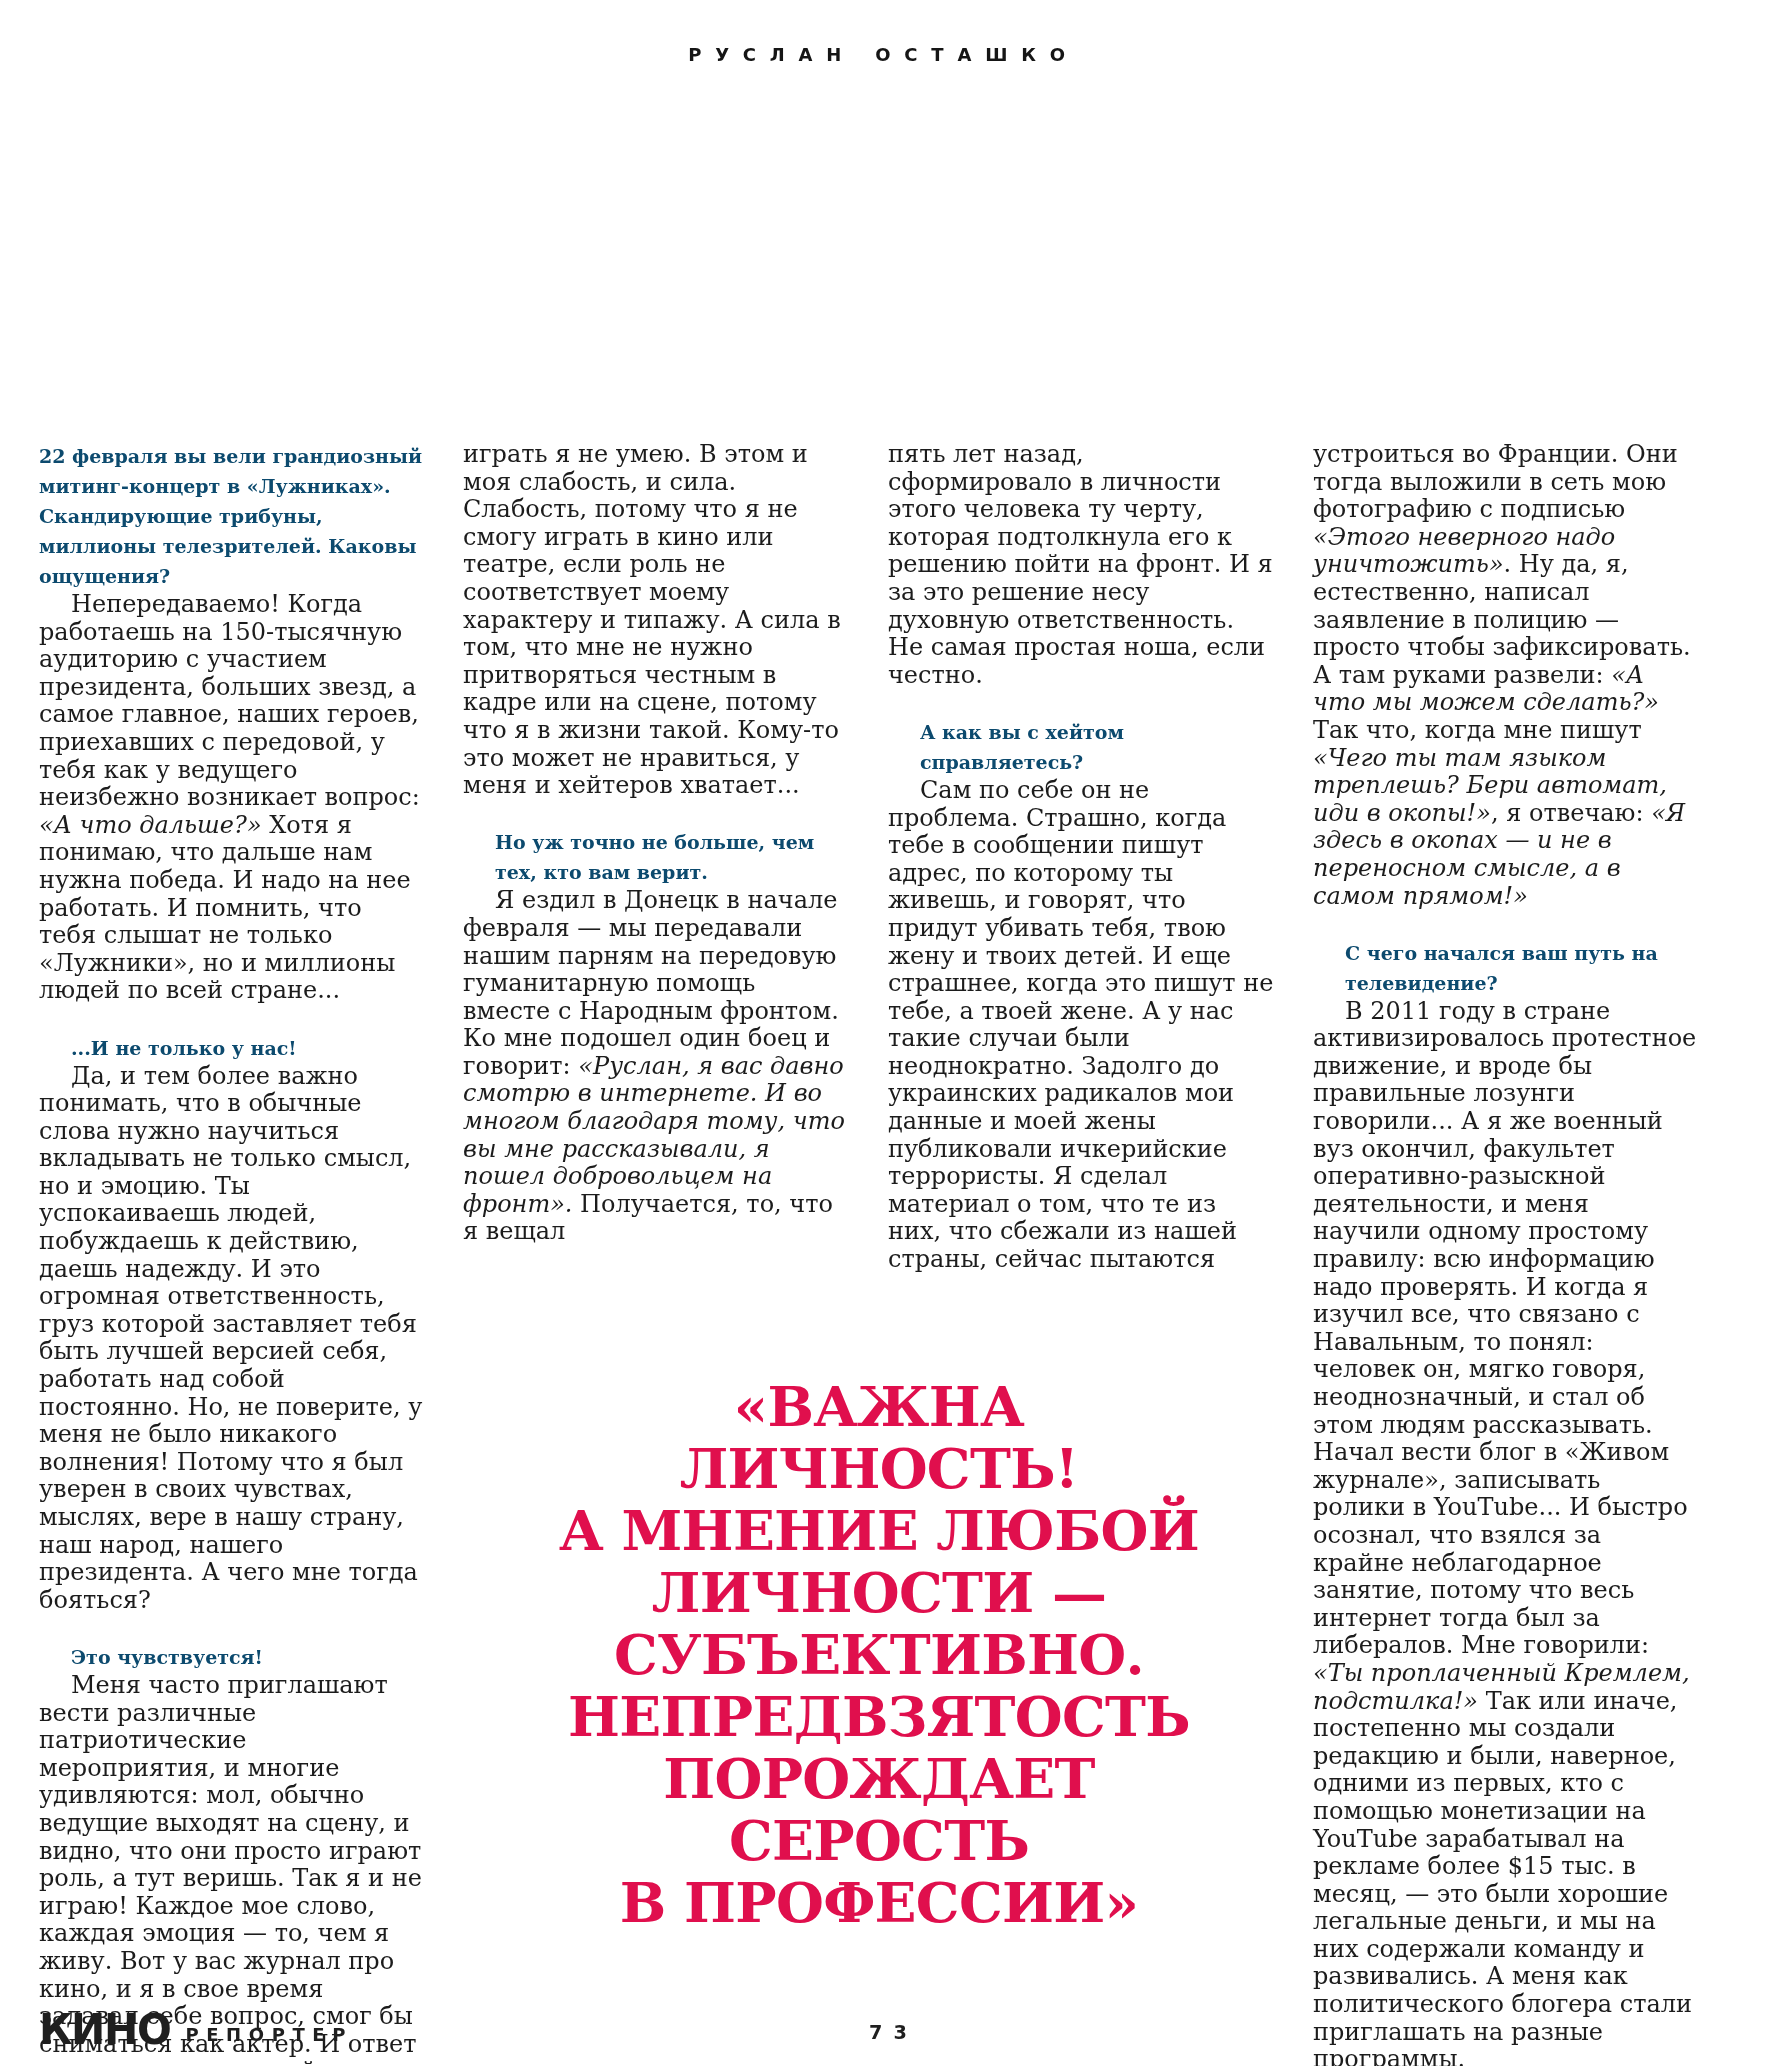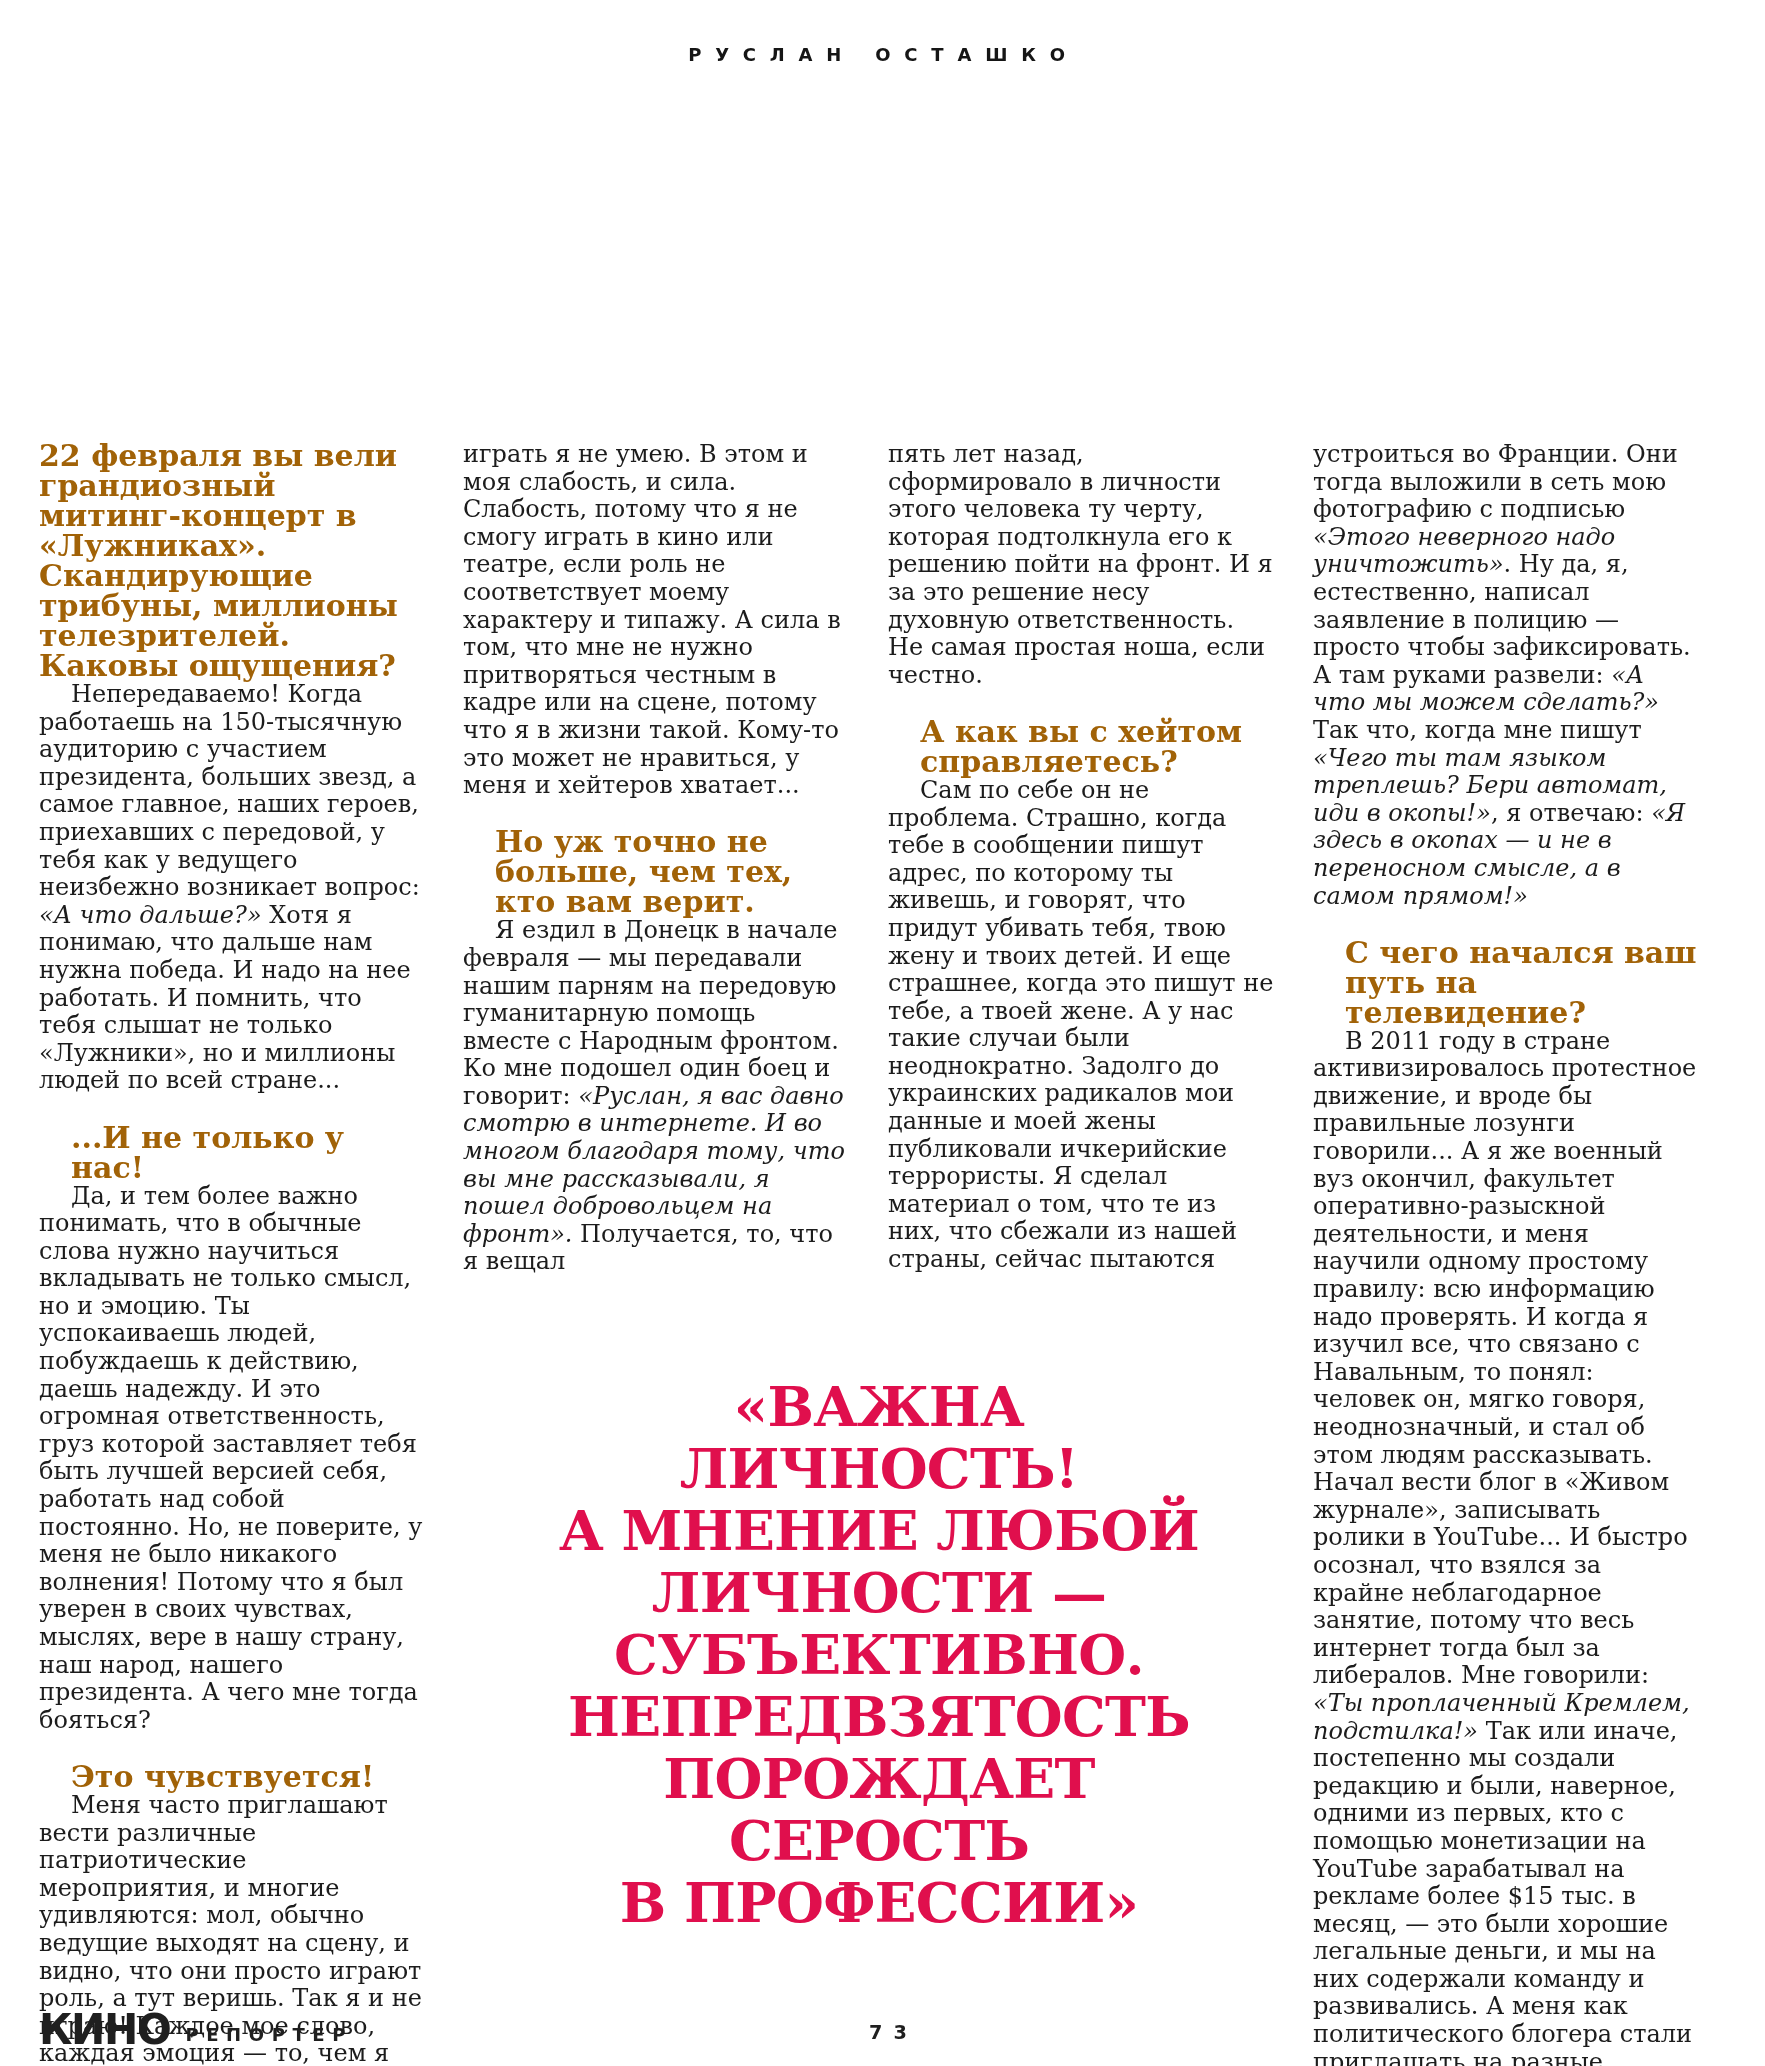"22 февраля вы вели грандиозный" .col p.question { color: #a16207 -> #0c4a6e; font-size: 30px -> 19px }
